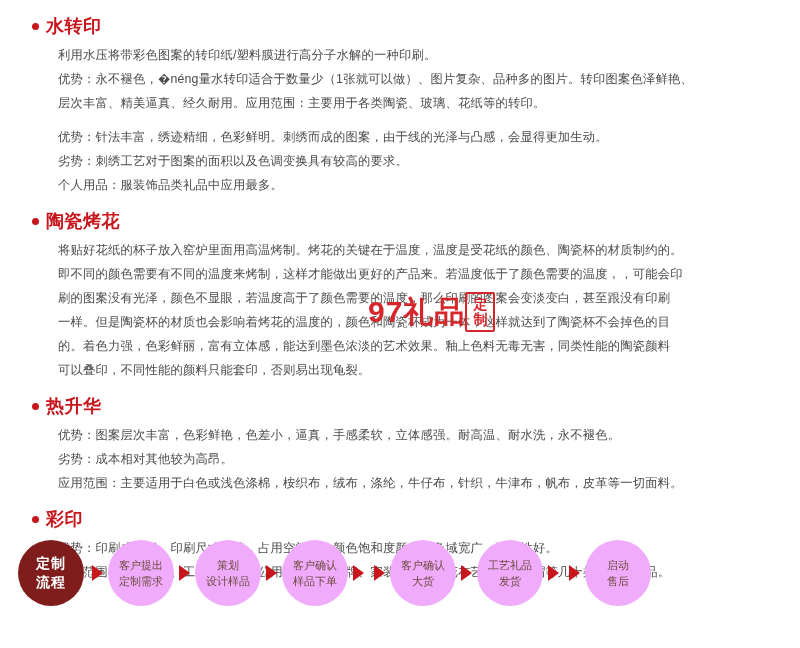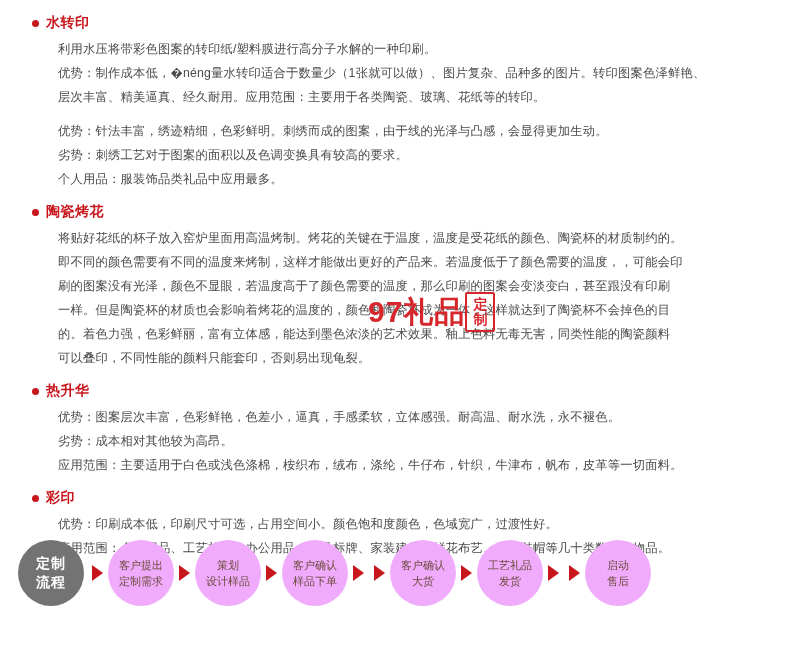"水转印" .sec-title { font-size: 14px -> 18px }
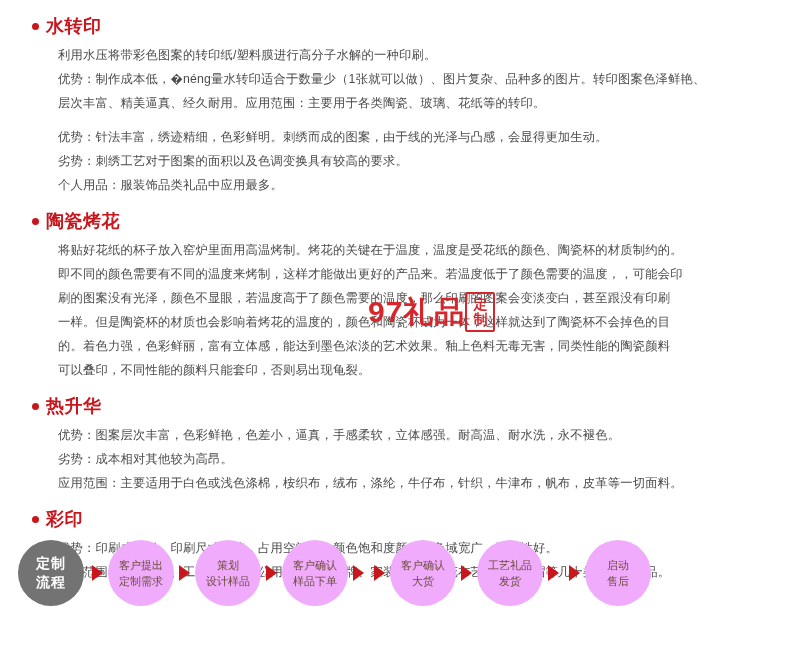"优势：制作成本低，�néng量水转印适合于数量少（1张就可以做）、图片复杂、品种" p { text: 制作成本低 -> 永不褪色 }
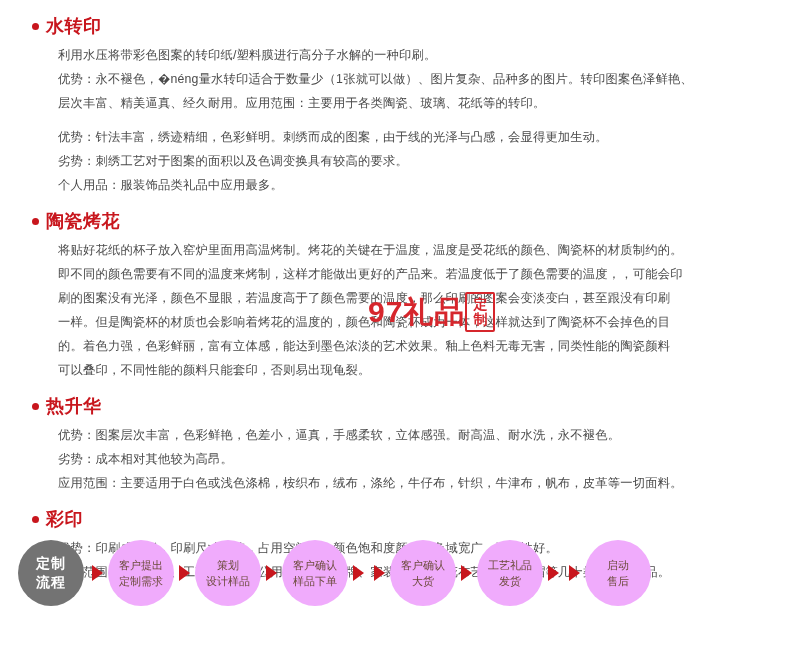"定制" .flow-badge { background: #737373 -> #7f1d1d }
